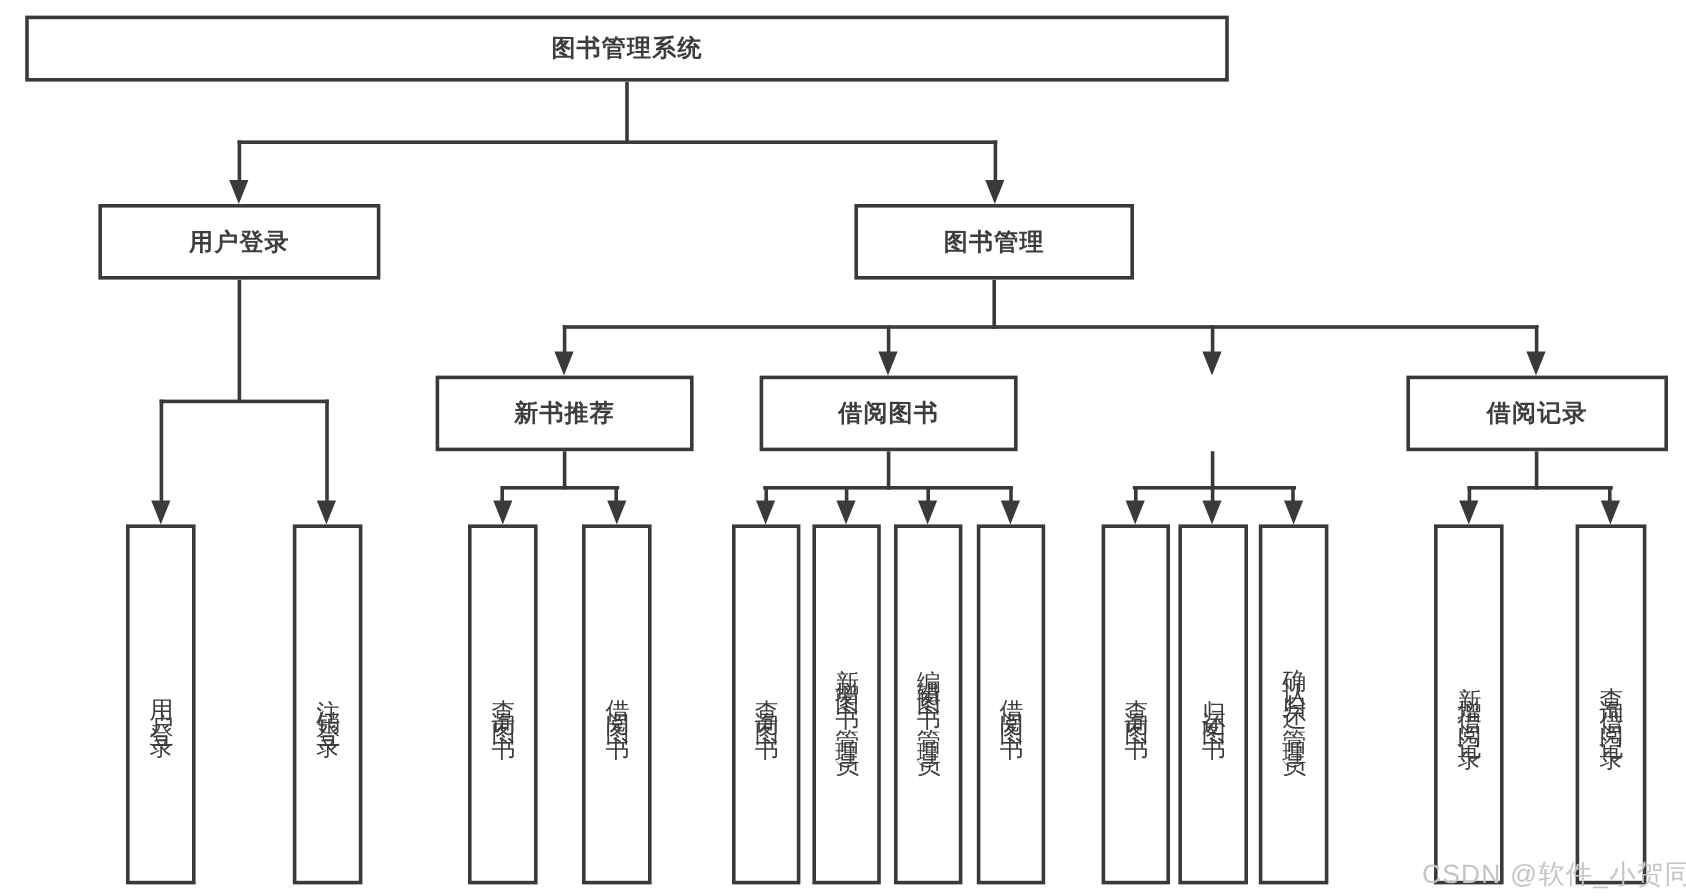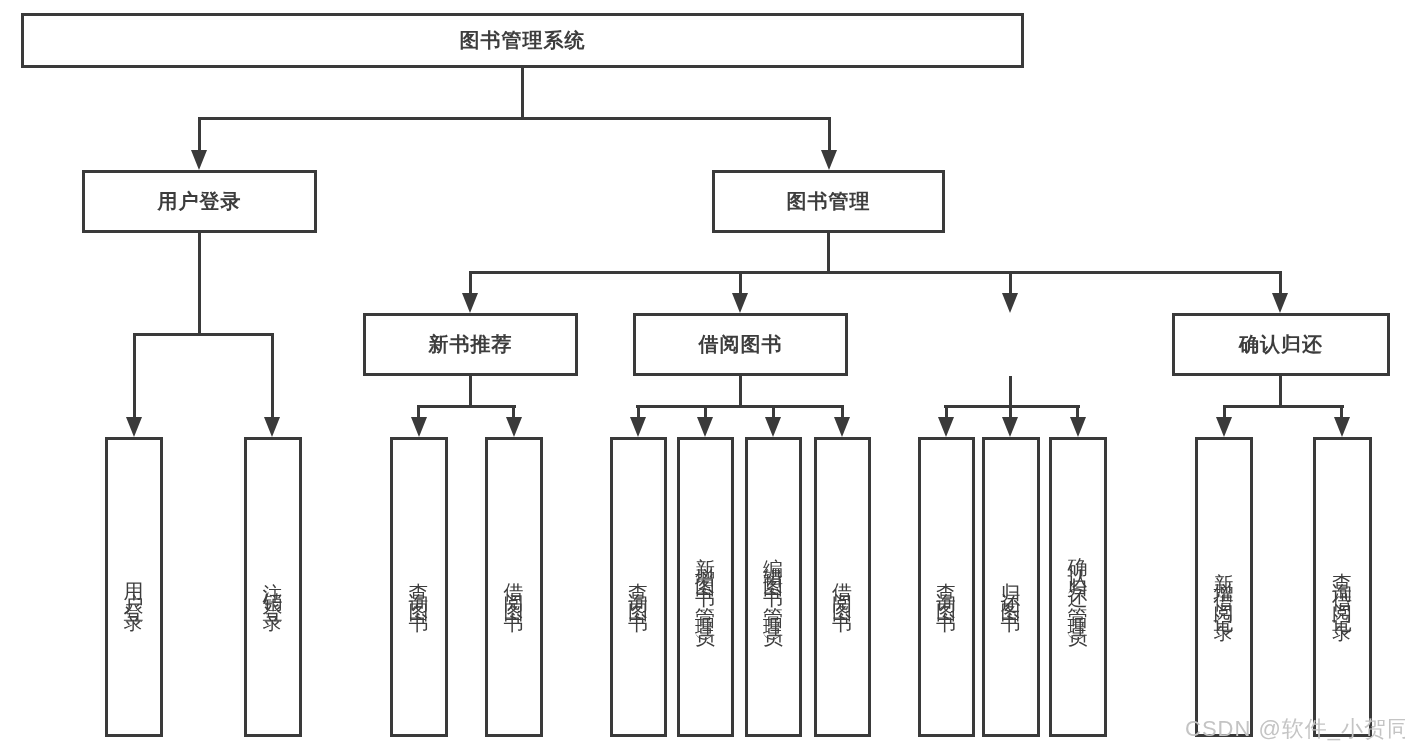"确认归还" span { text: 确认归还 -> 借阅记录 }
